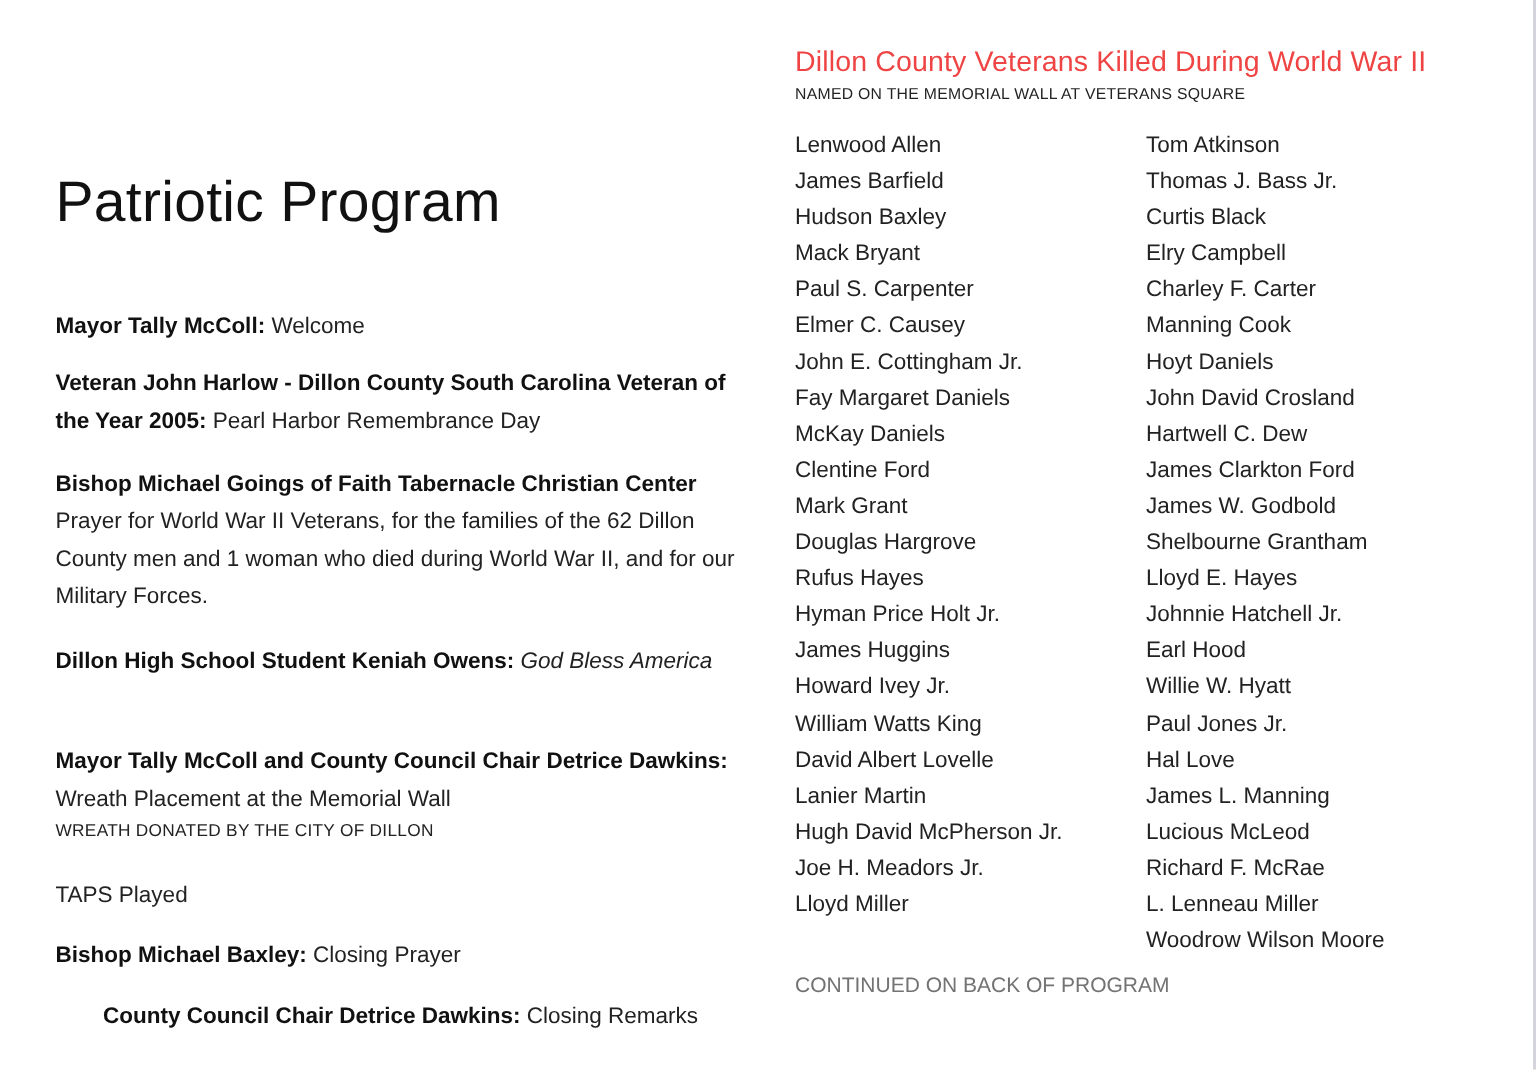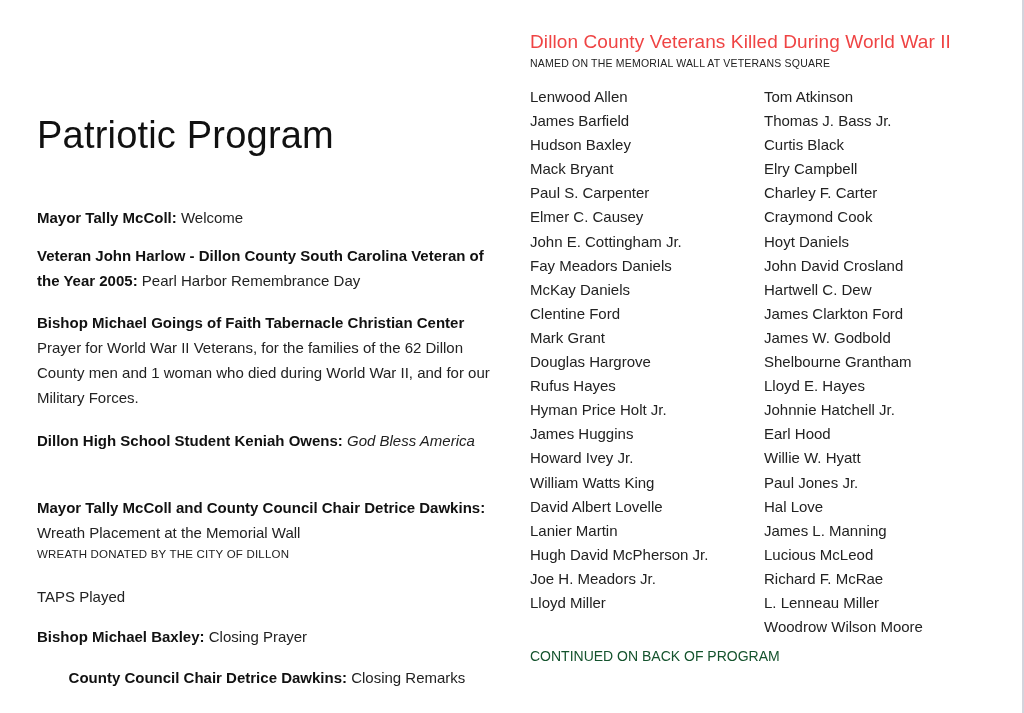"Craymond Cook" li { text: Craymond -> Manning }
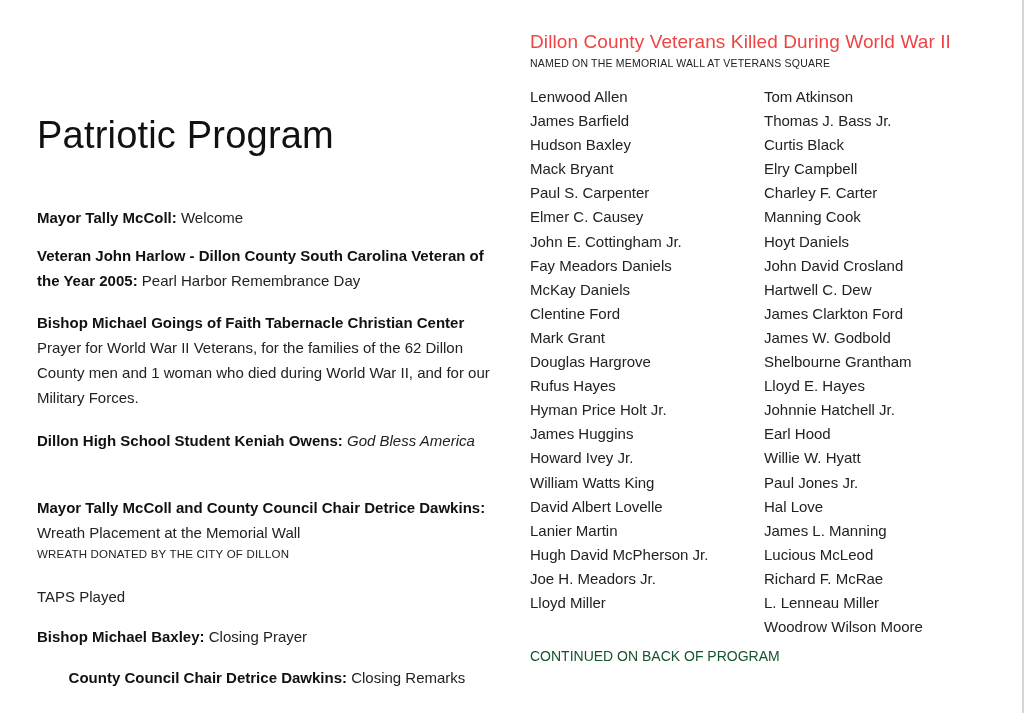"Fay Meadors Daniels" li { text: Meadors -> Margaret }
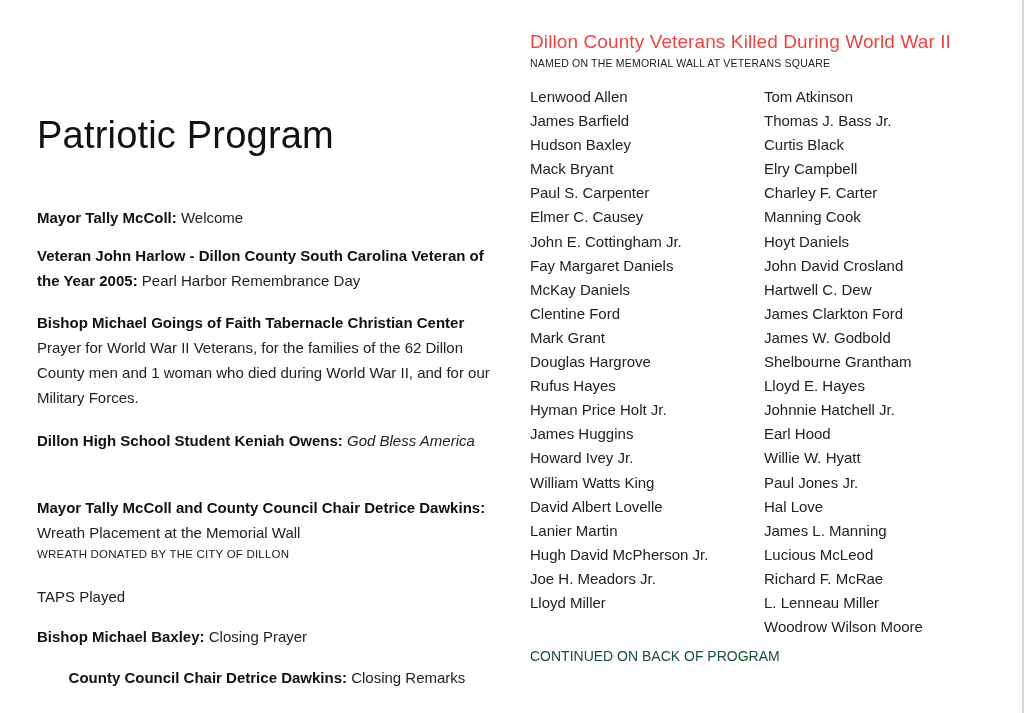"CONTINUED ON BACK OF PROGRAM" .continued-note { color: #14532d -> #737373 }
